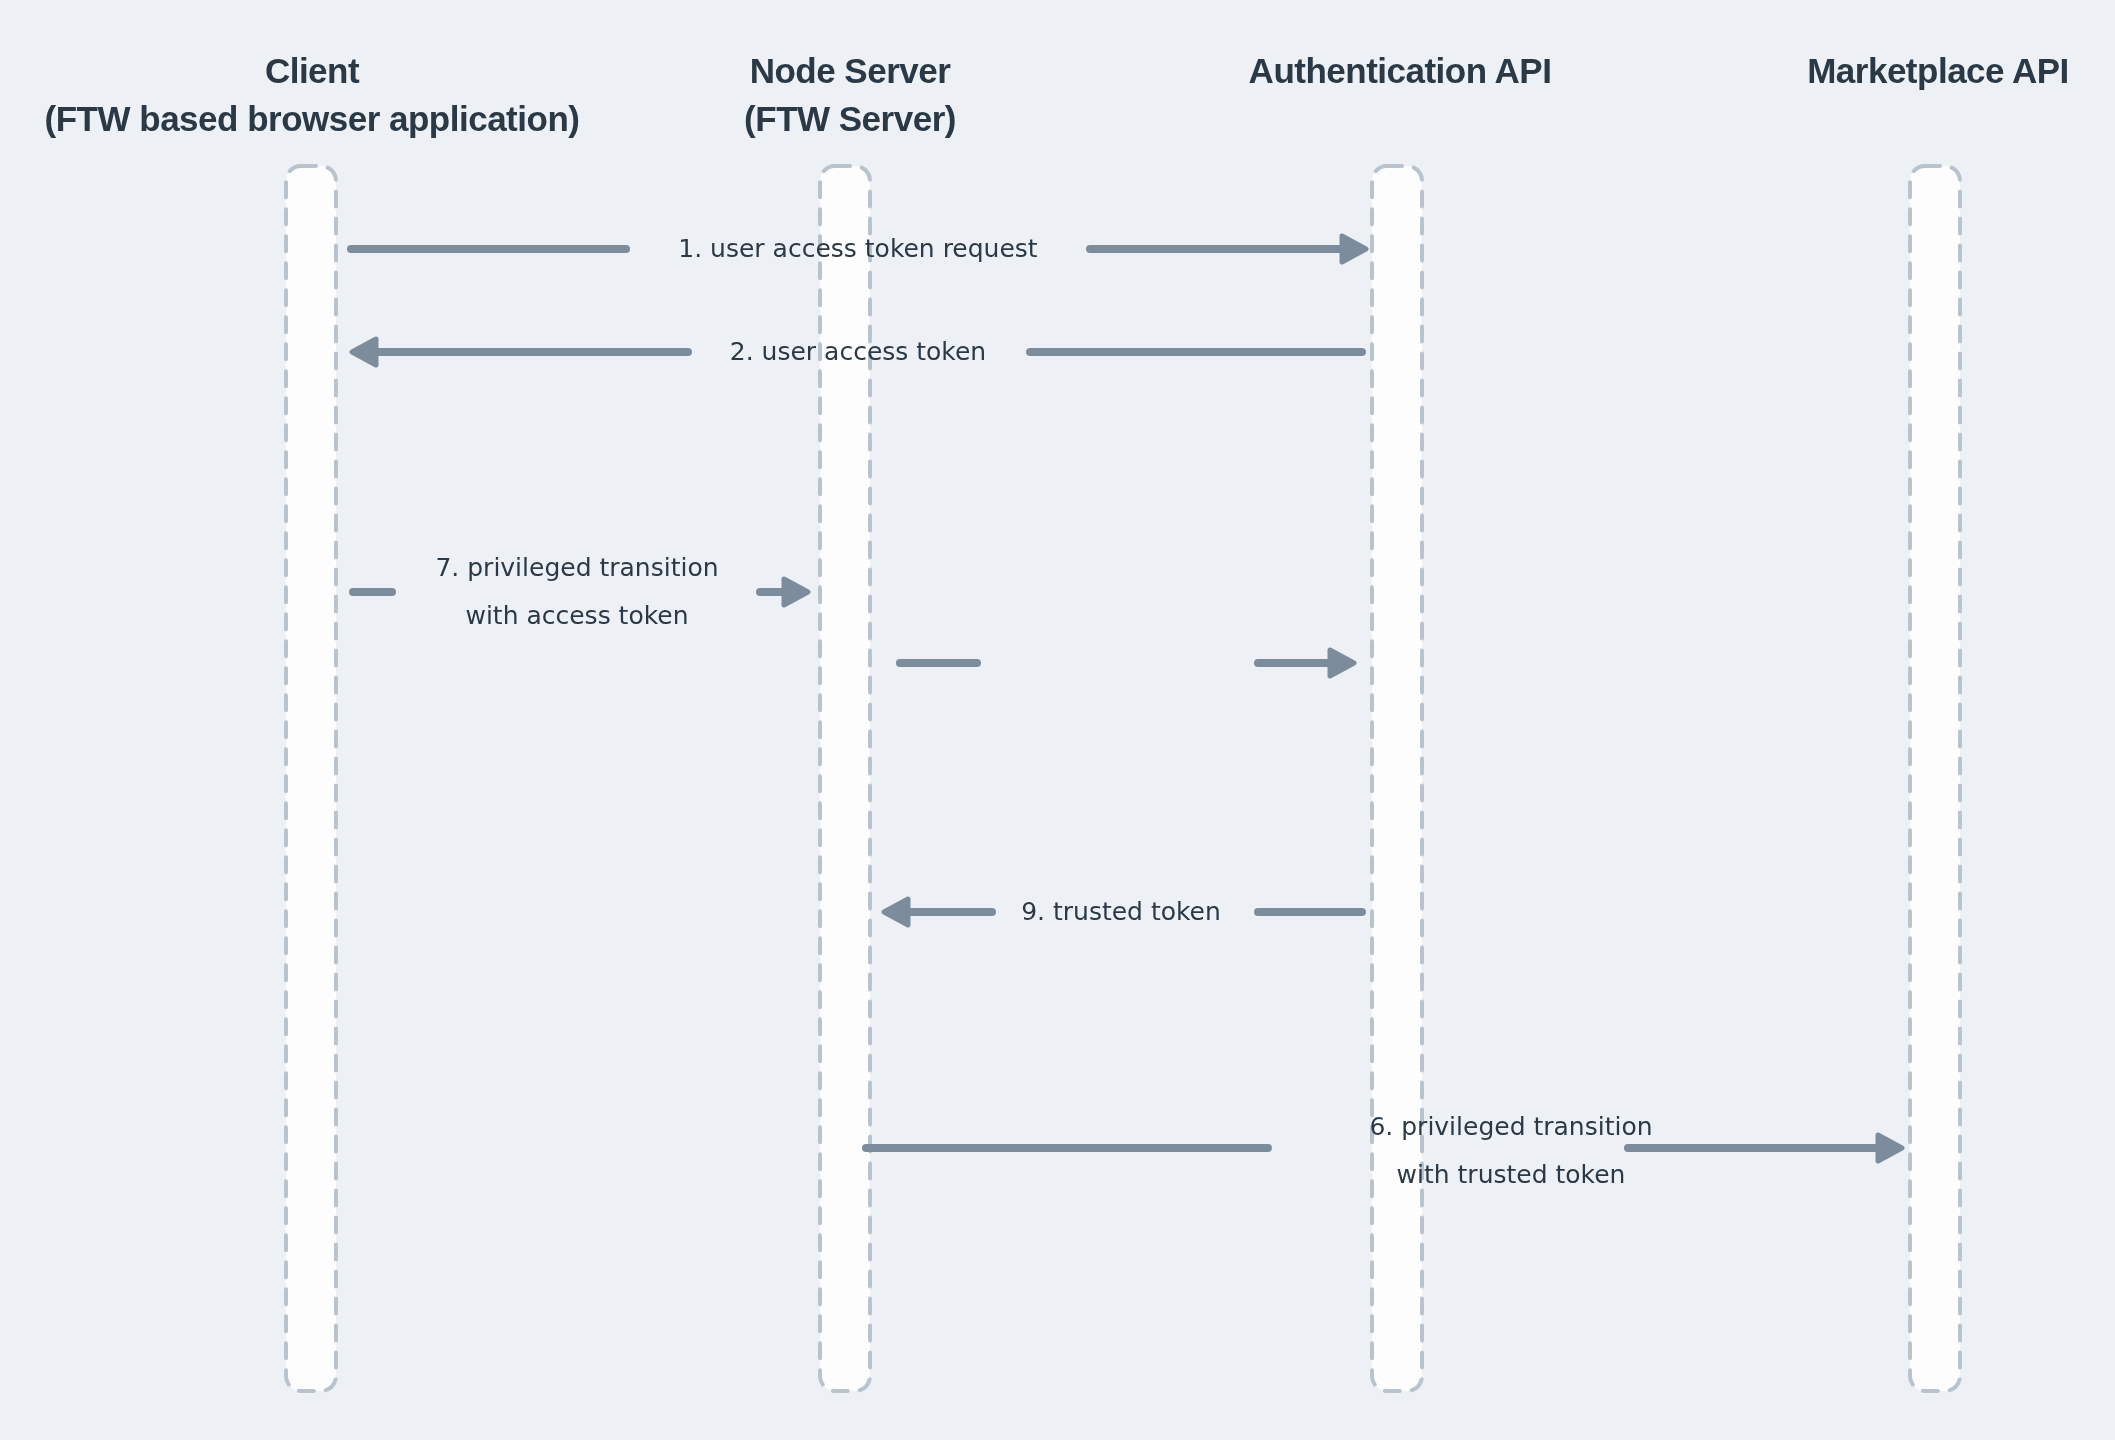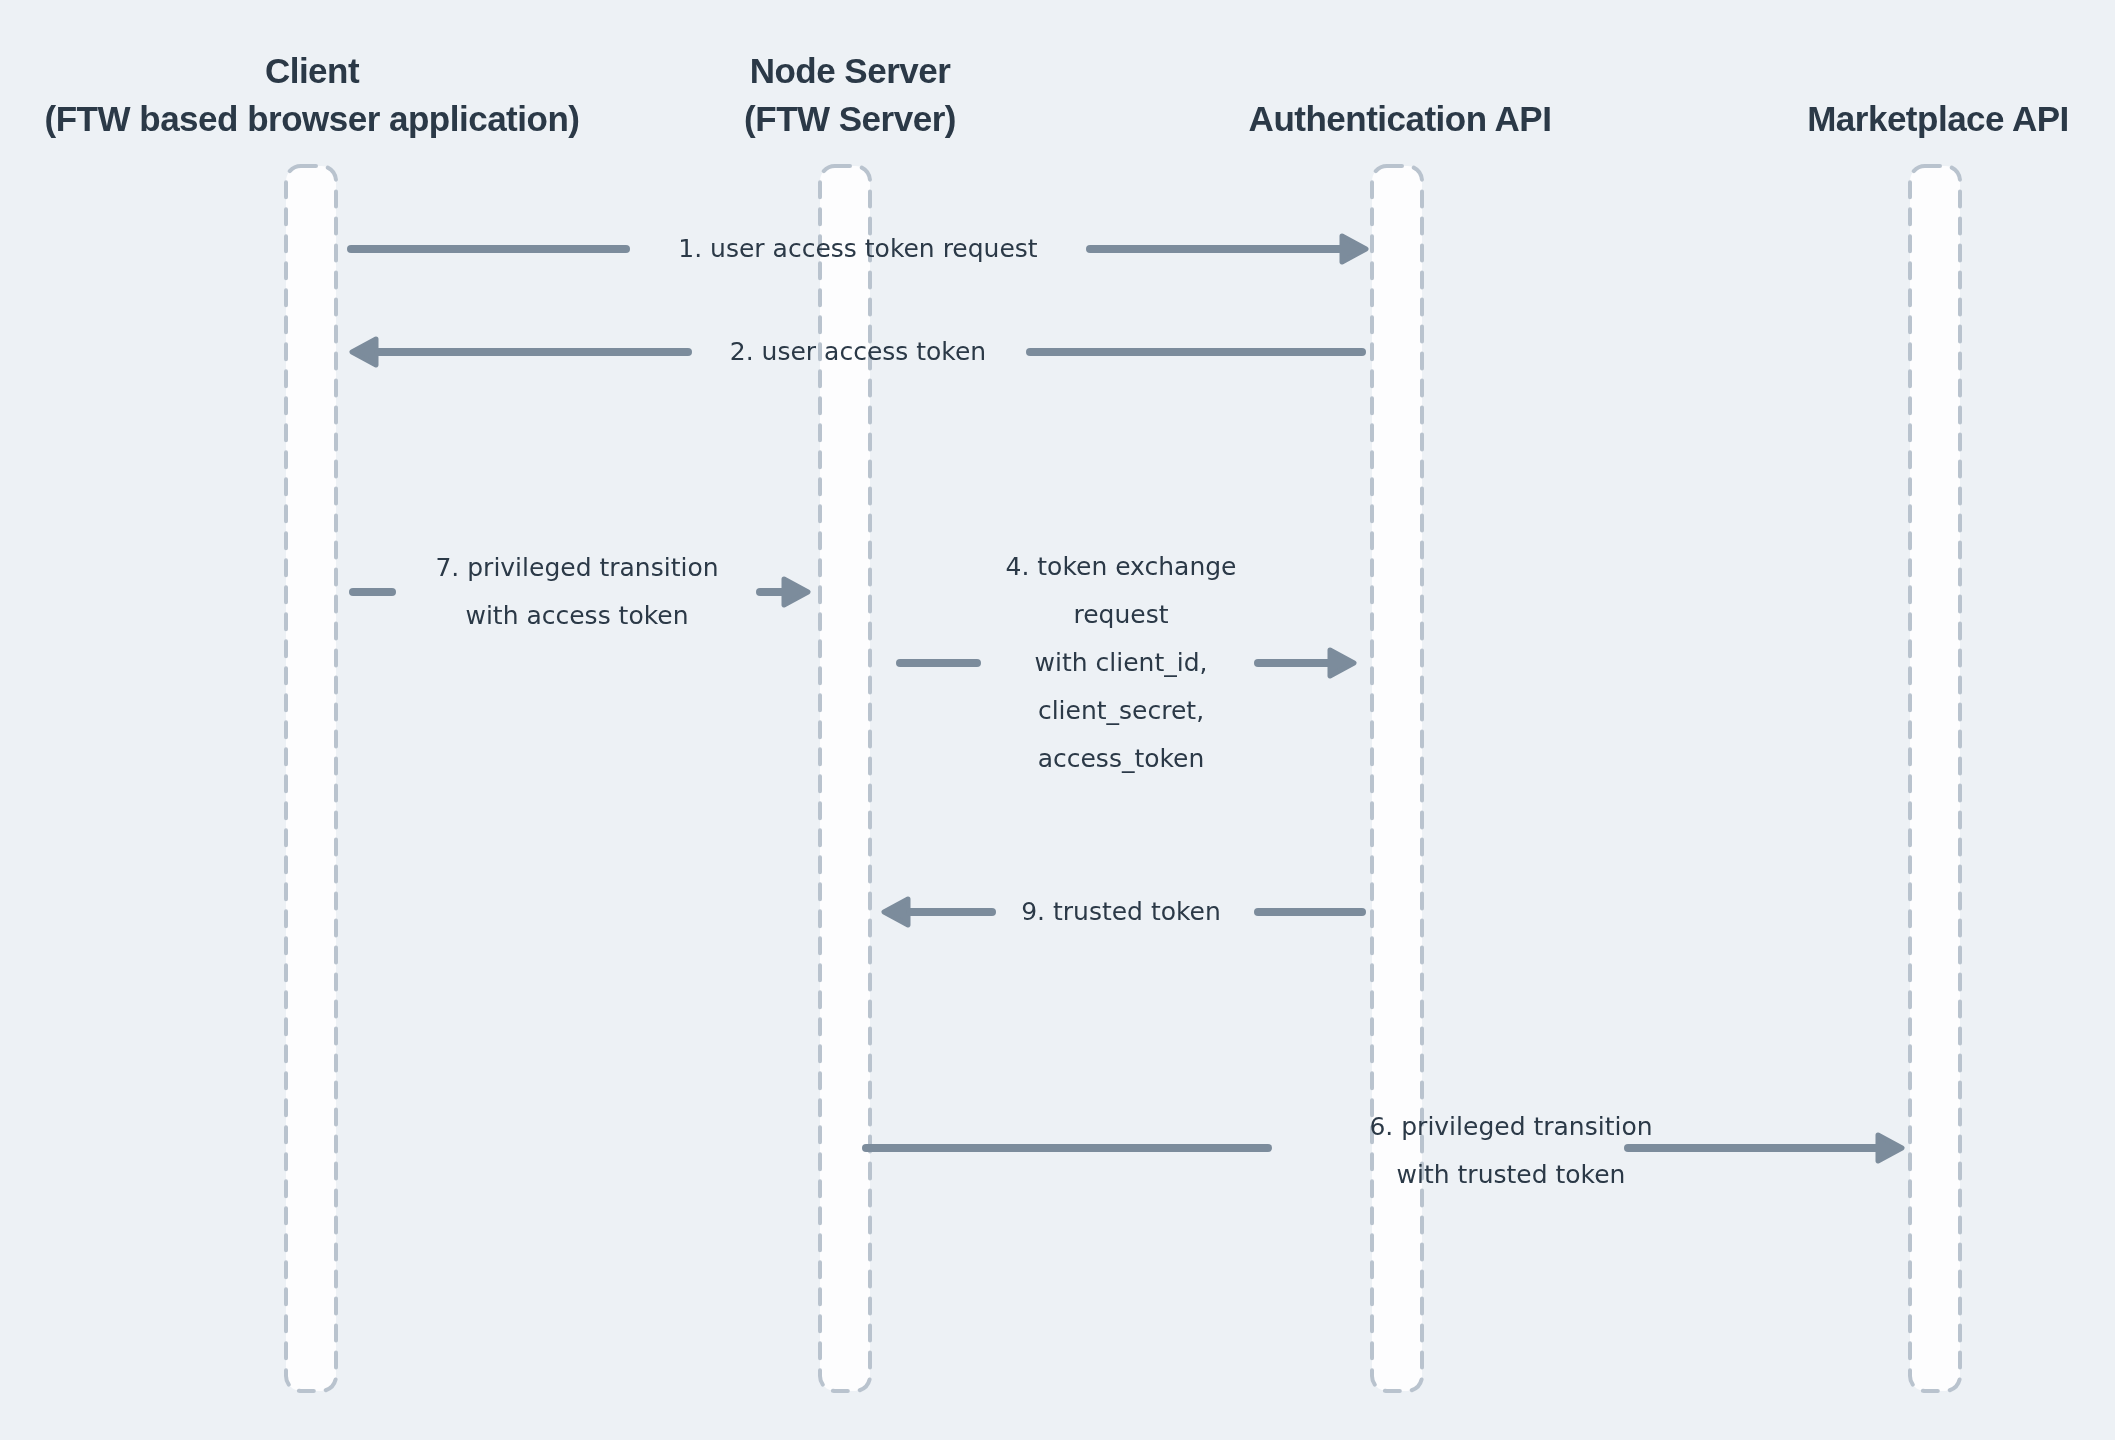"Client" .participant { justify-content: flex-end -> flex-start }
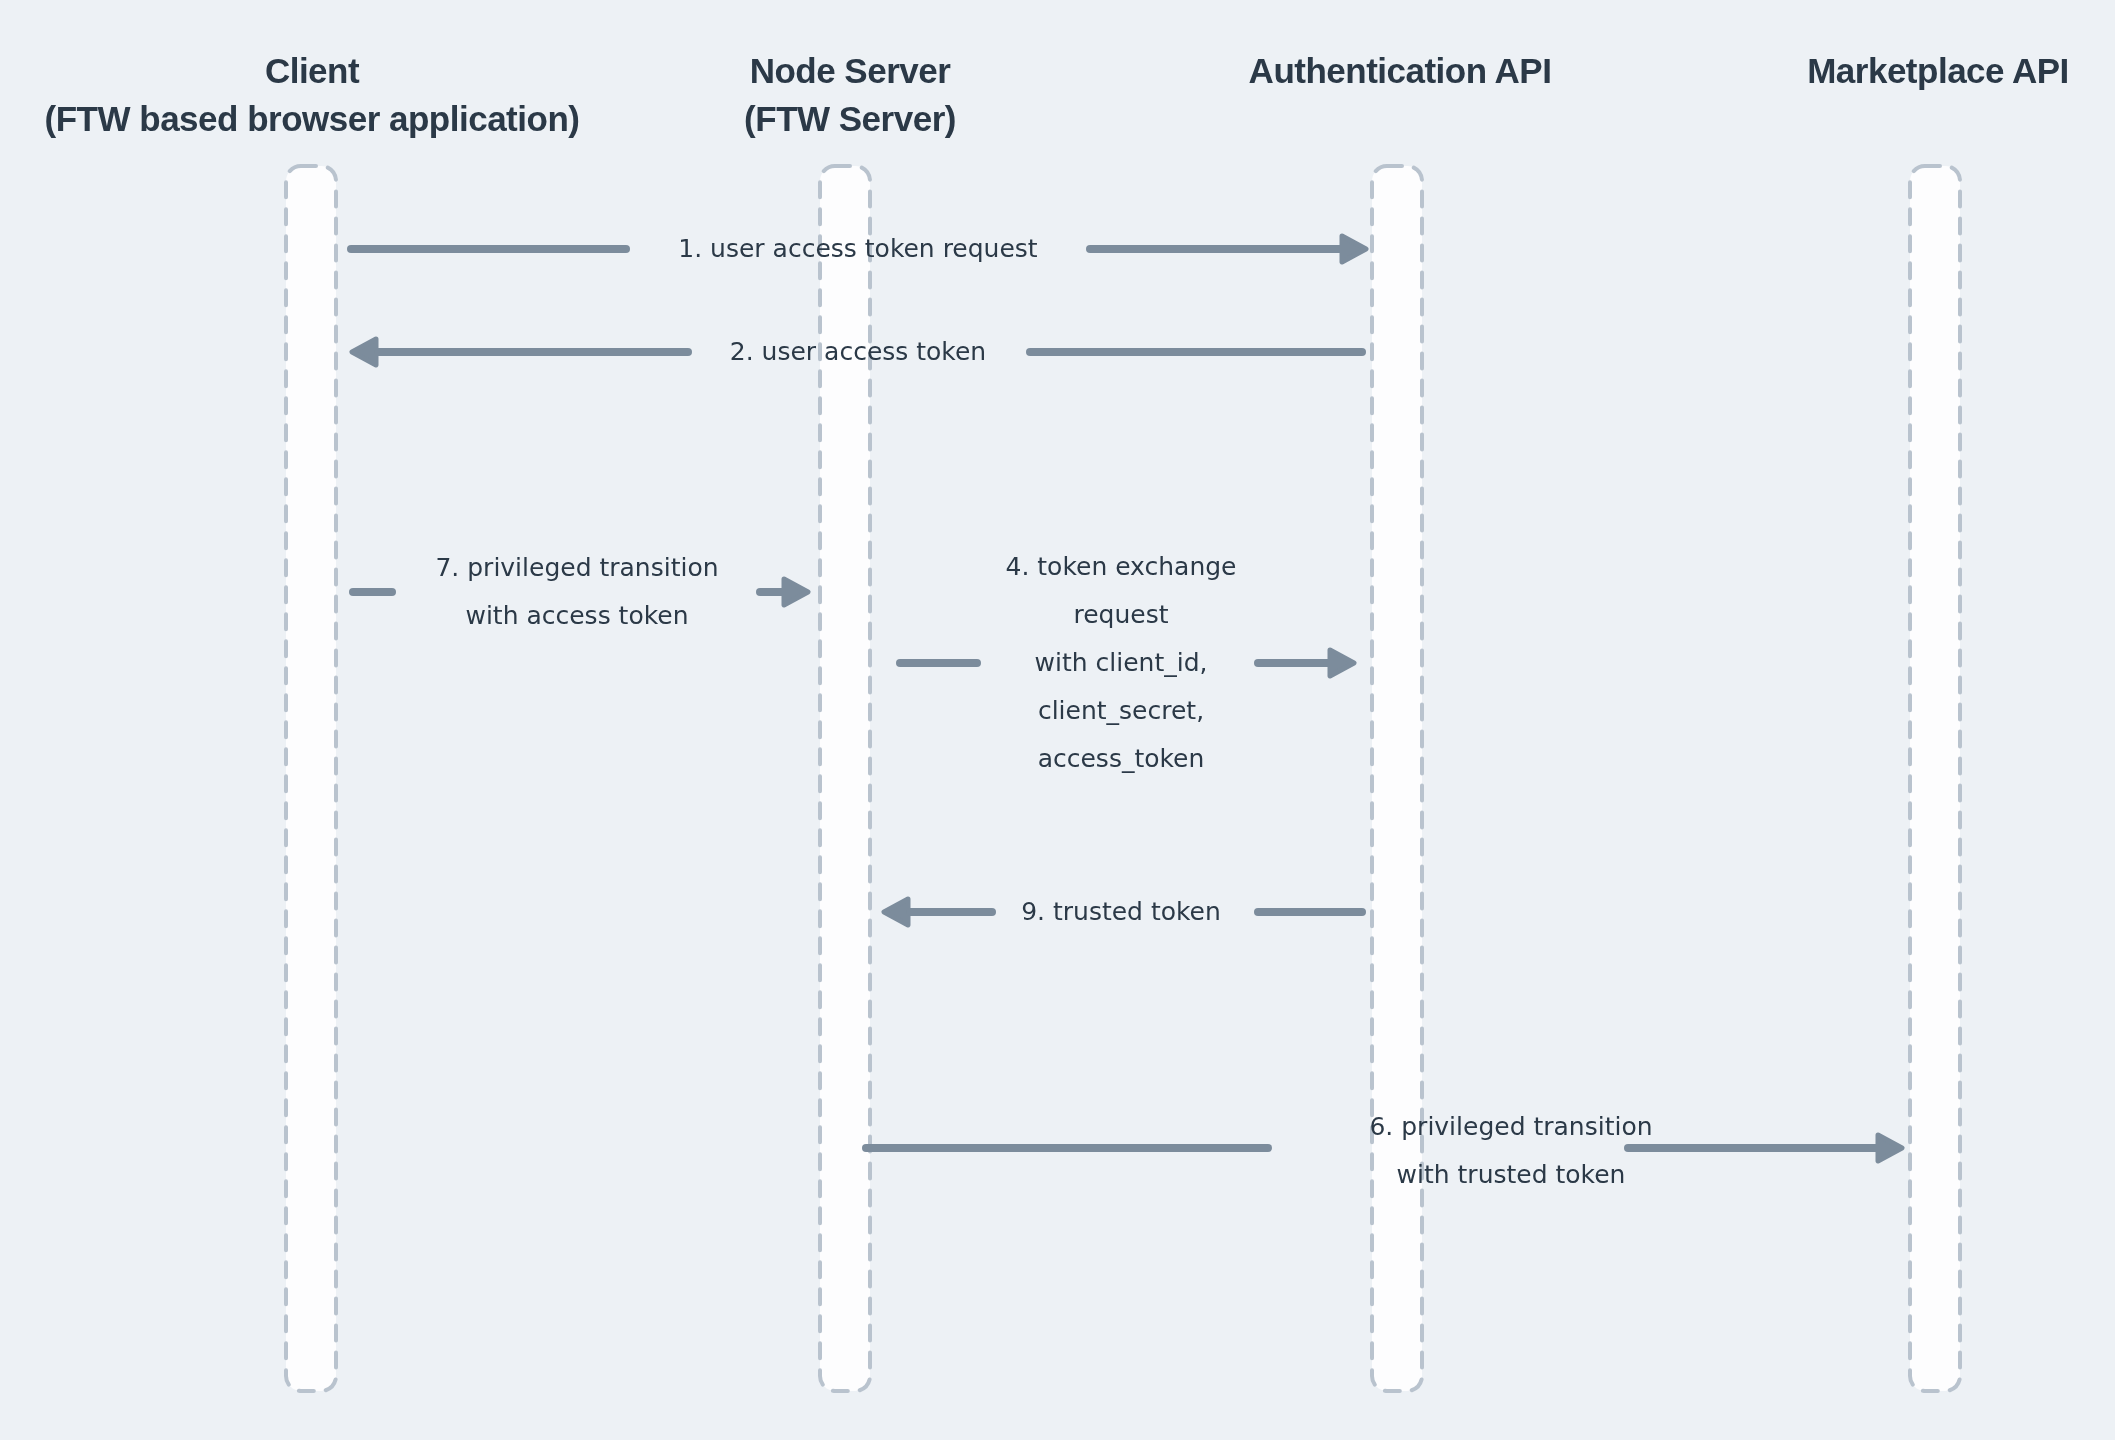"4. token exchange" div.msg { html: <div> <div>4. token exchange</div> <div>request</div> <div>with client_id,</div> <div>client_secret,</div> <div>access_token</div> </div> -> none }
